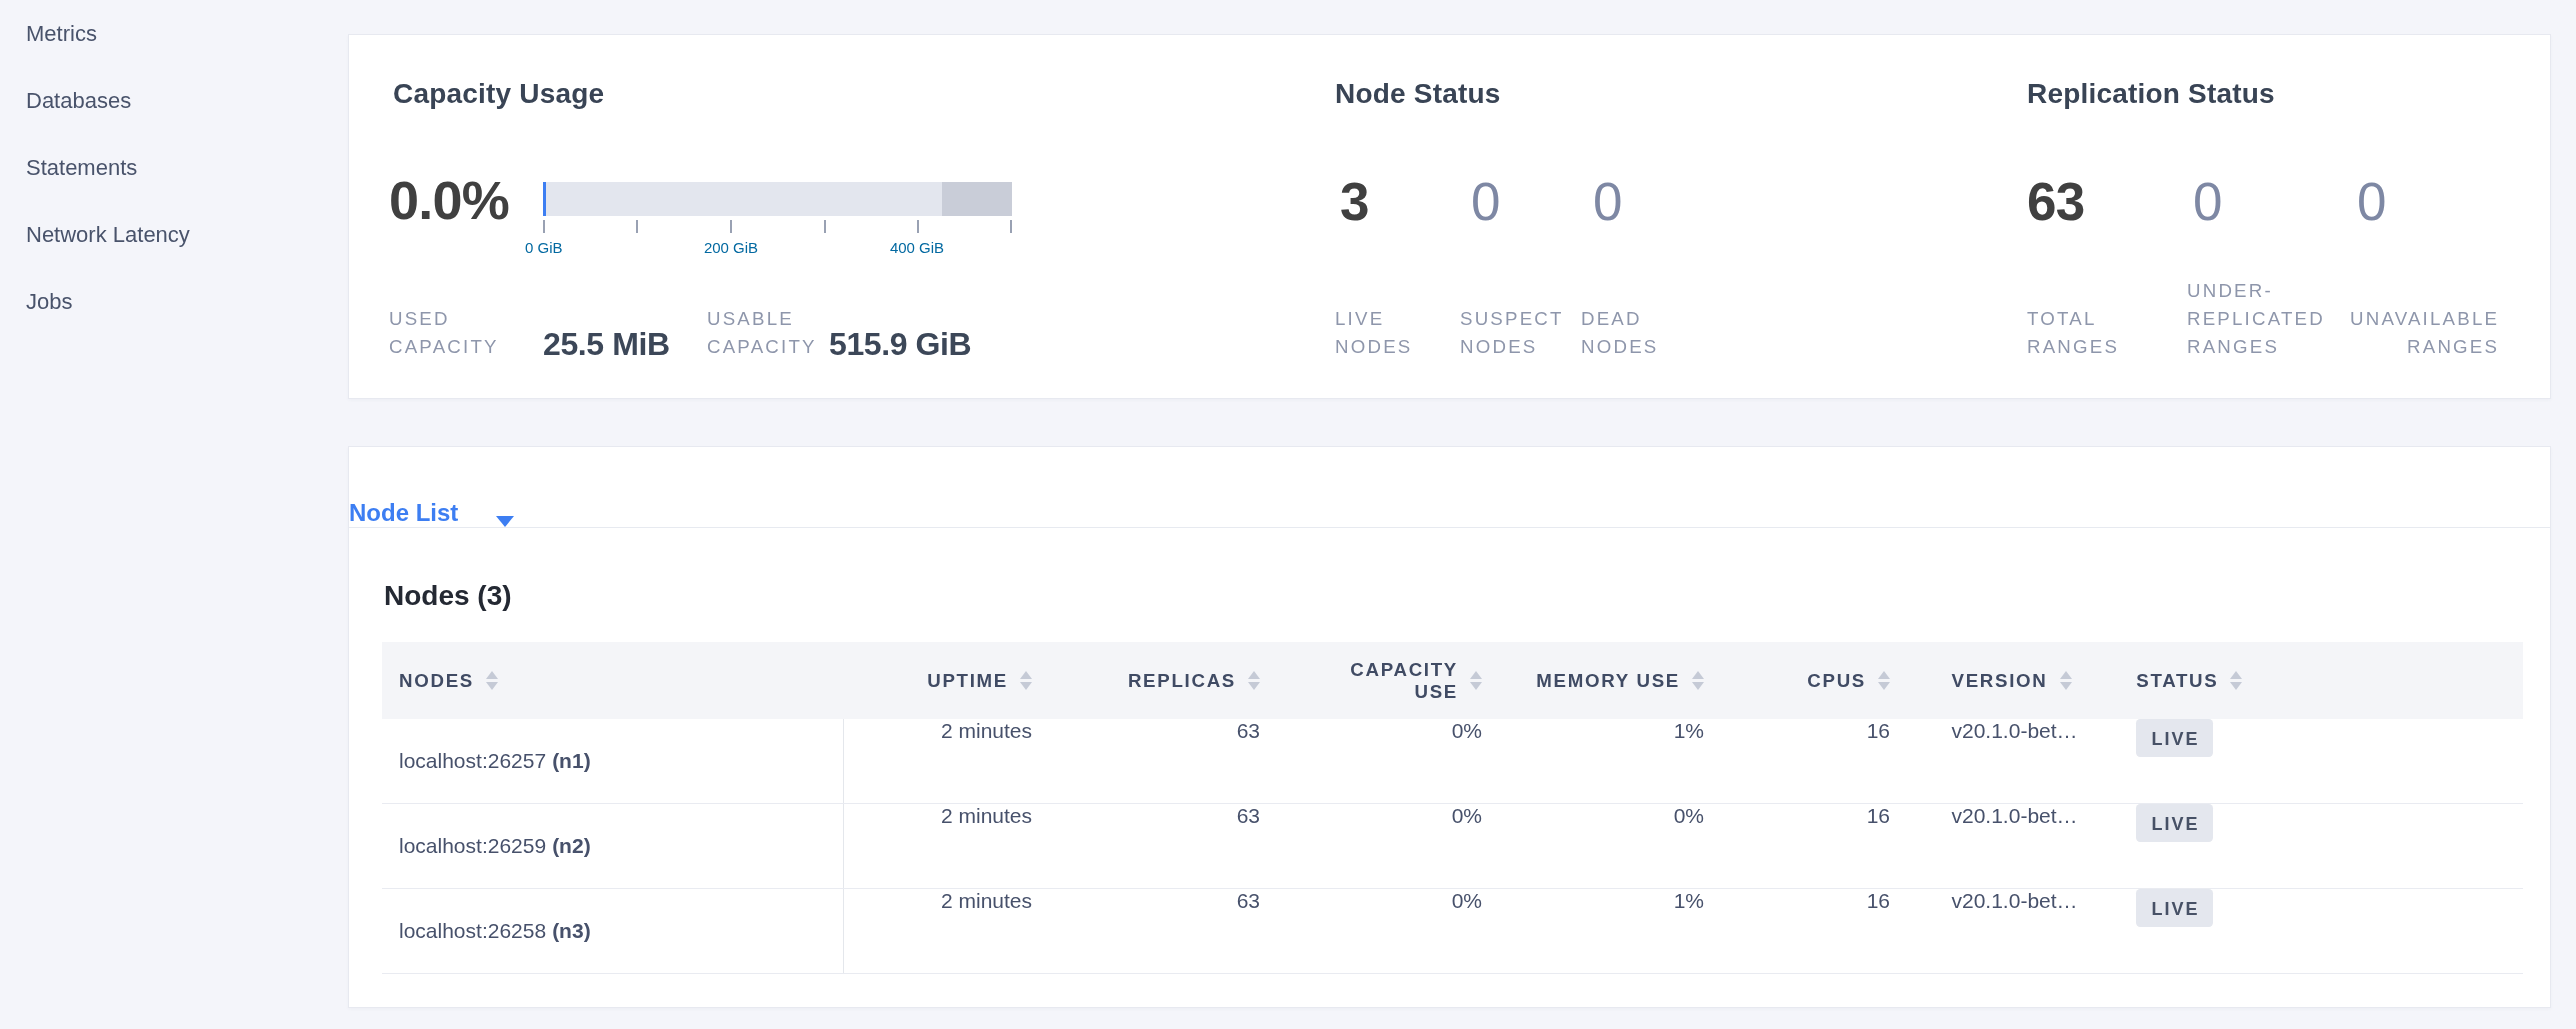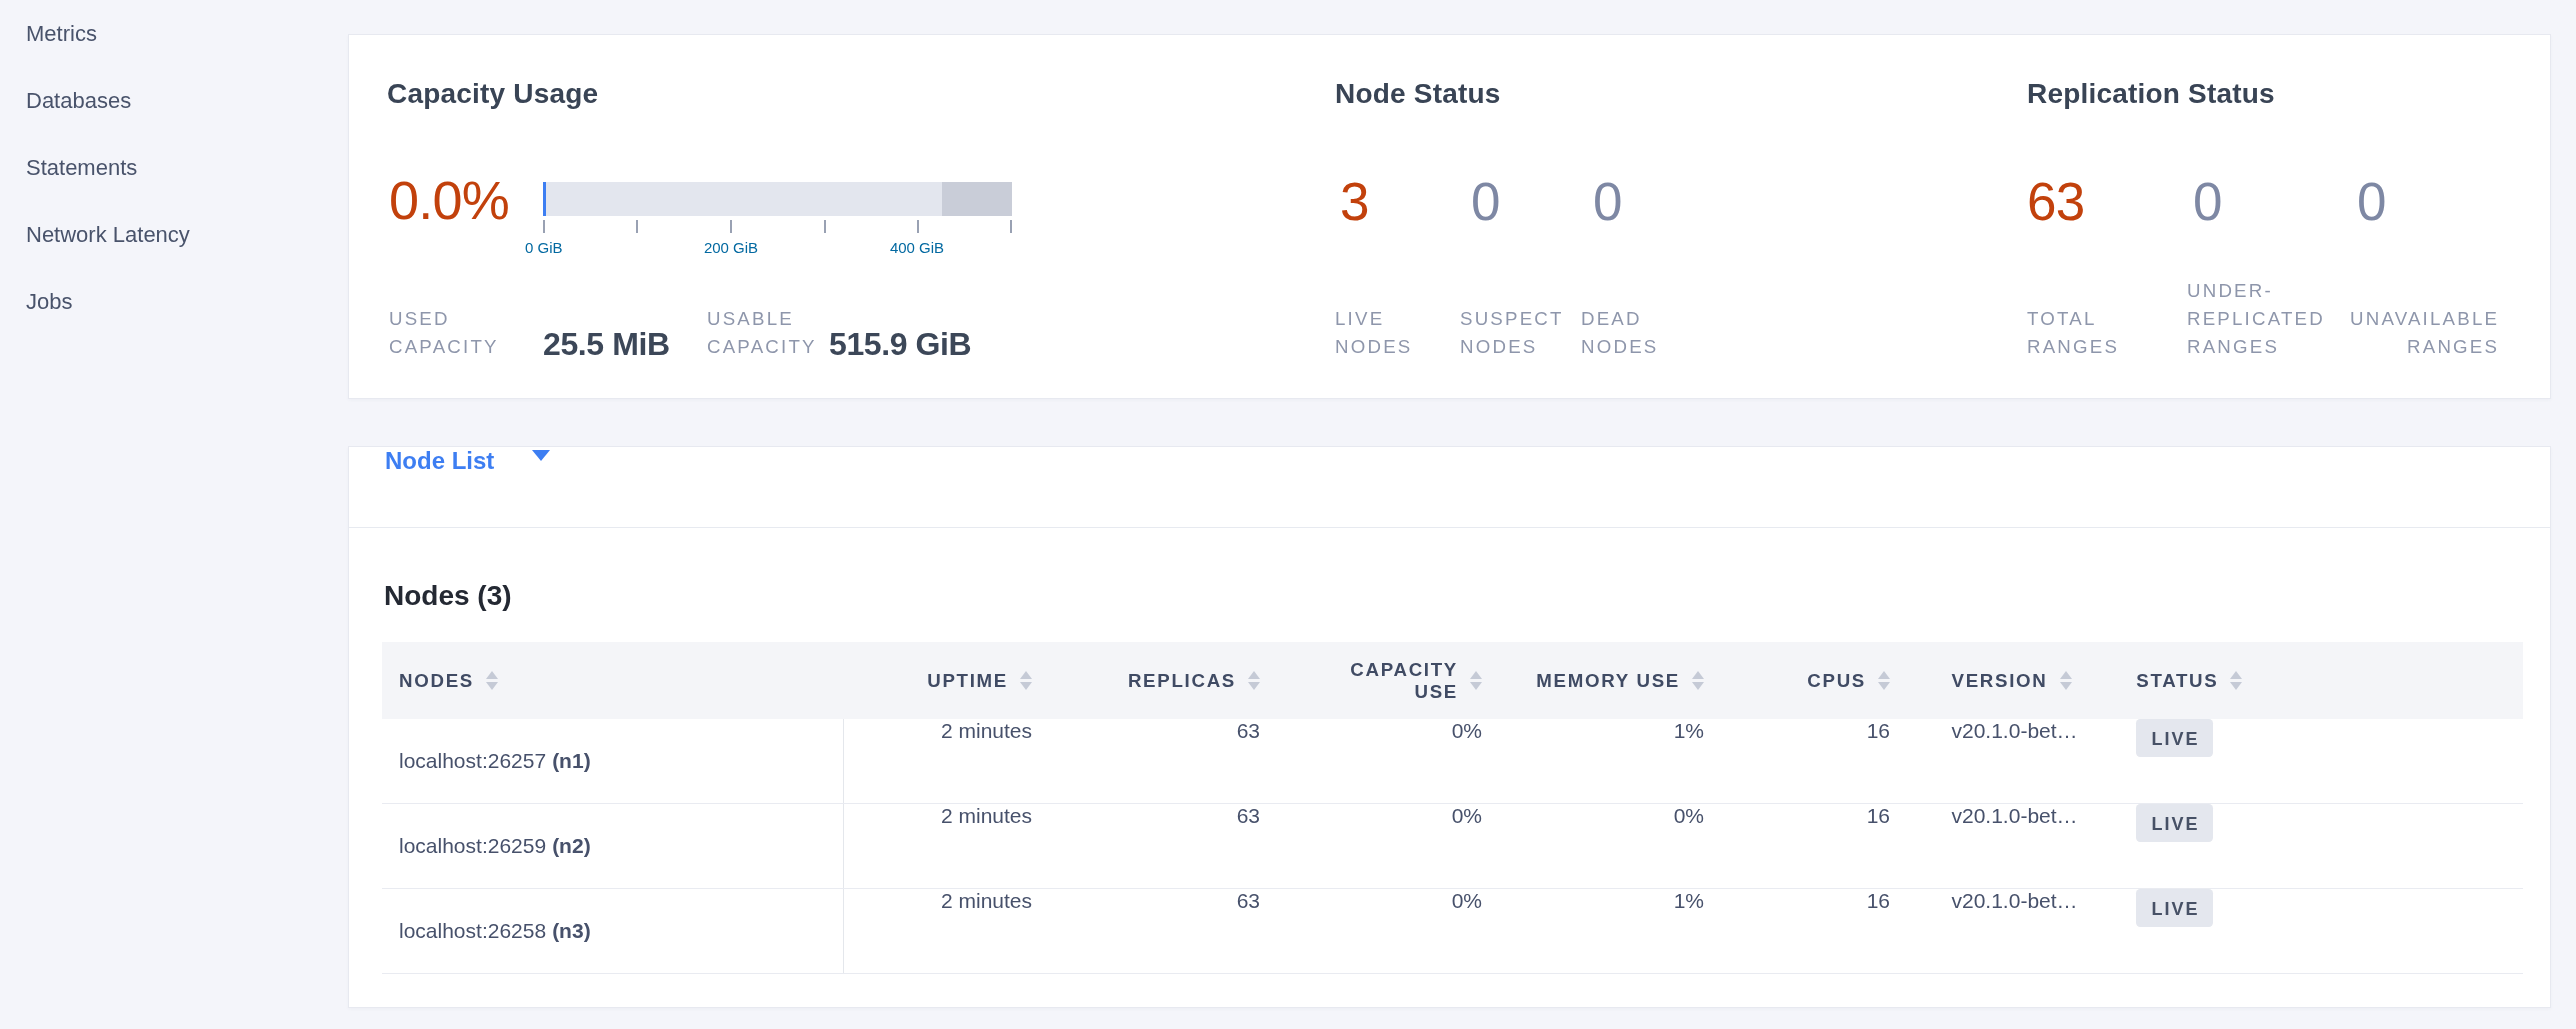"Capacity Usage" h2.section-title { left: 38px -> 44px }
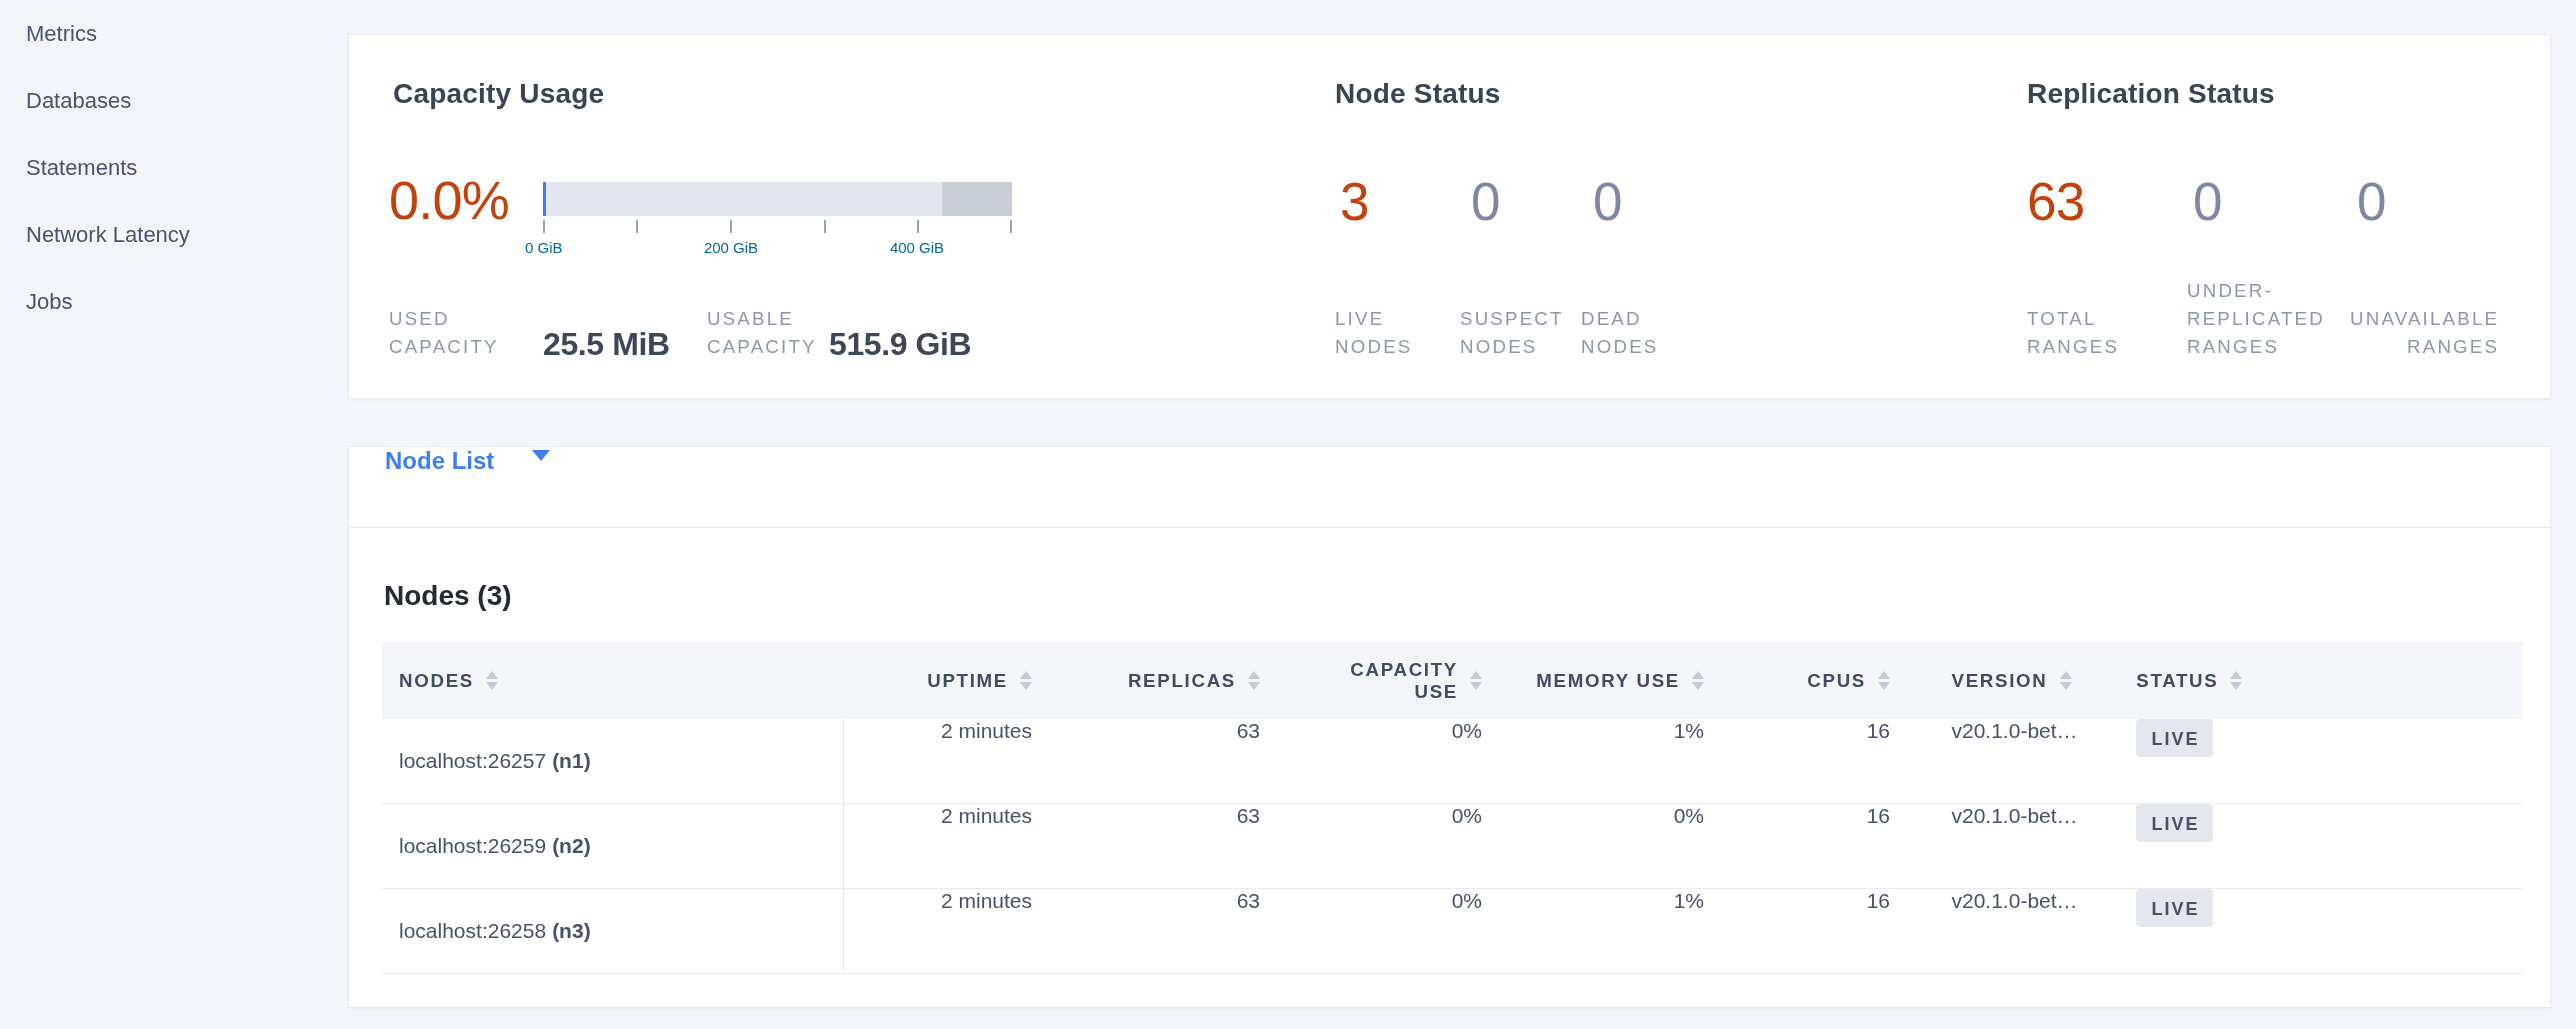"0.0%" .big-num { color: #c2410c -> #404040; font-weight: 400 -> 700 }
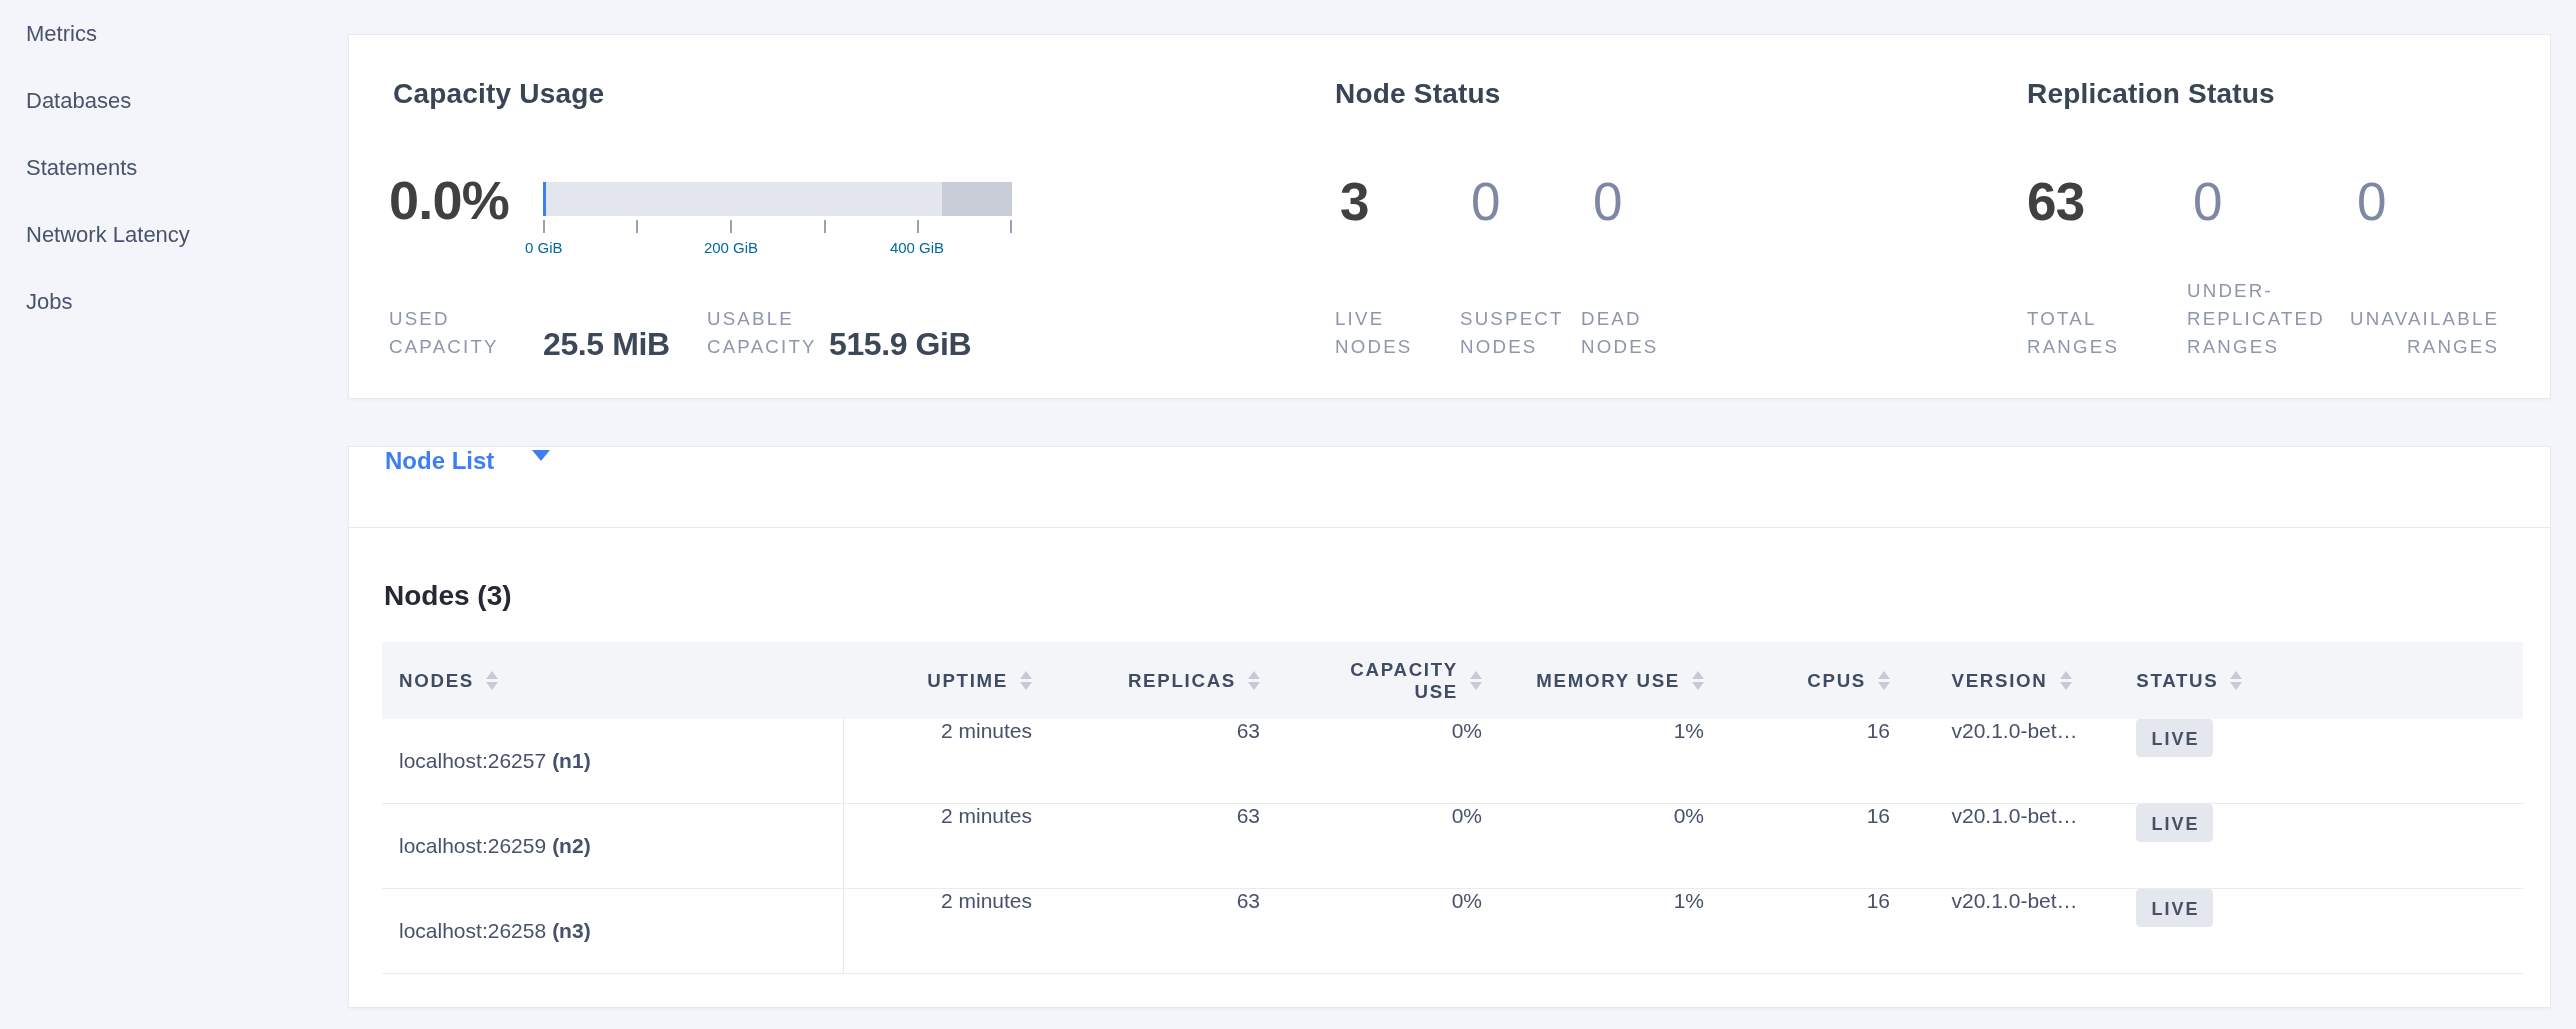"Node List" .nodelist-row { align-items: flex-start -> flex-end; padding-left: 36px -> none }
